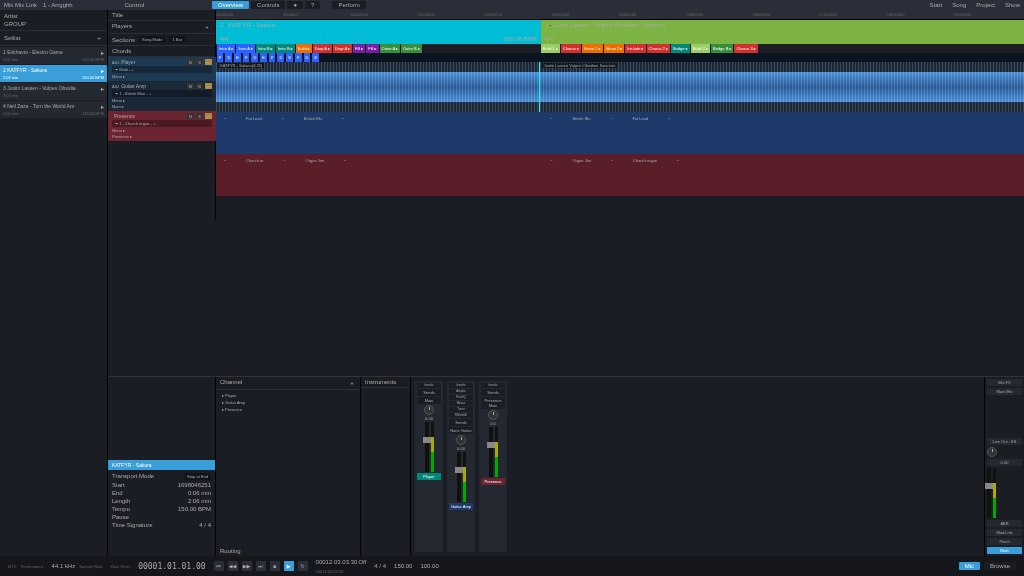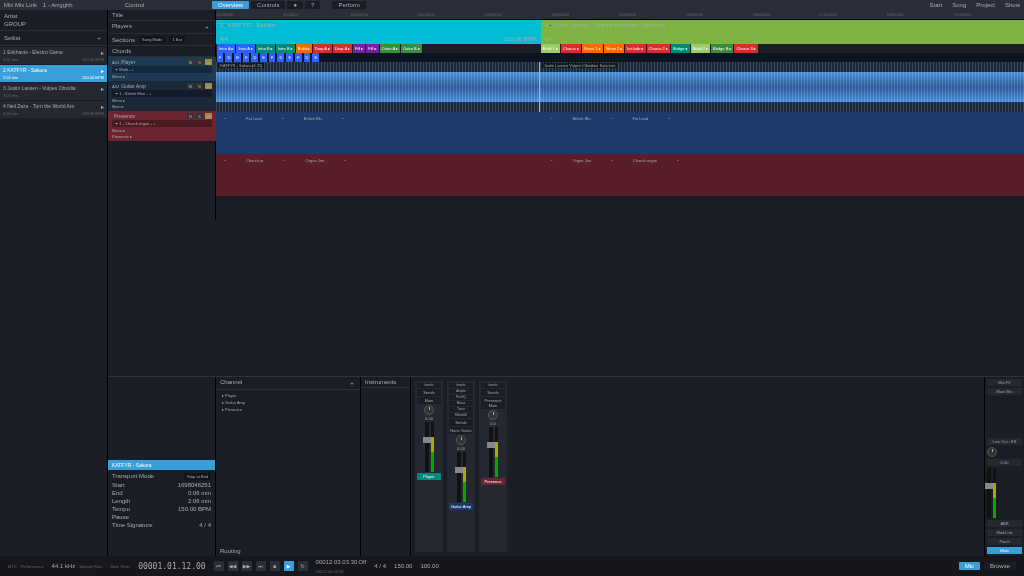"00001.01.12.00" span.tr-time { text: 00001.01.12.00 -> 00001.01.01.00 }
